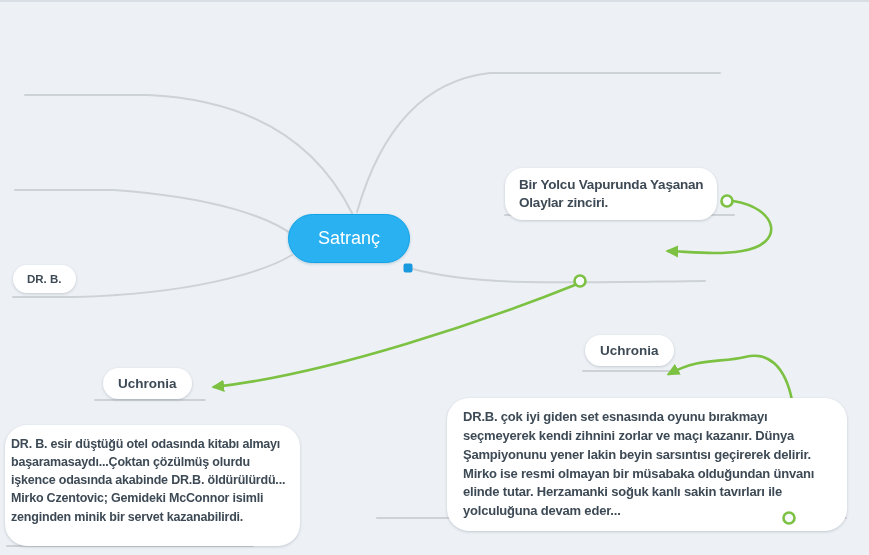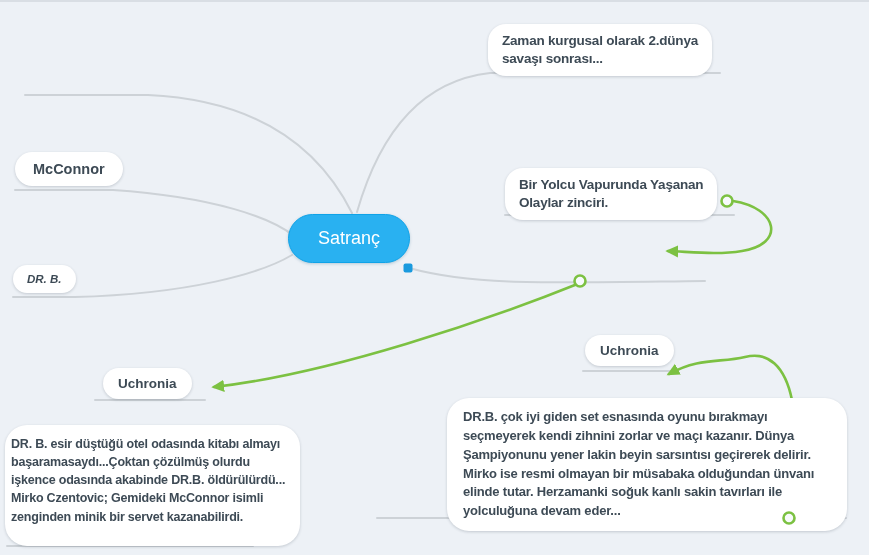"Zaman kurgusal olarak 2.dünya" div.node { html: <div> <span>Zaman kurgusal olarak 2.dünya savaşı sonrası...</span> </div> -> none }
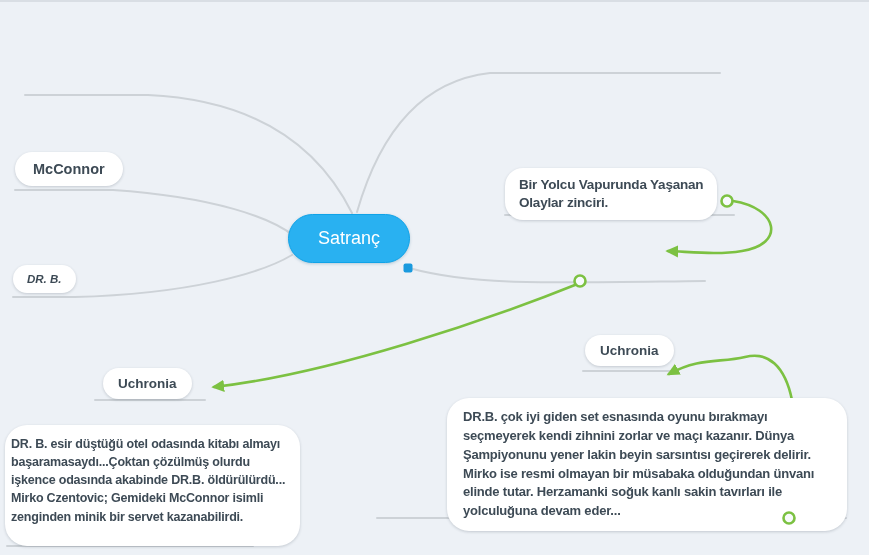"McConnor" div.node { html: <div> <span>McConnor</span> </div> -> none }
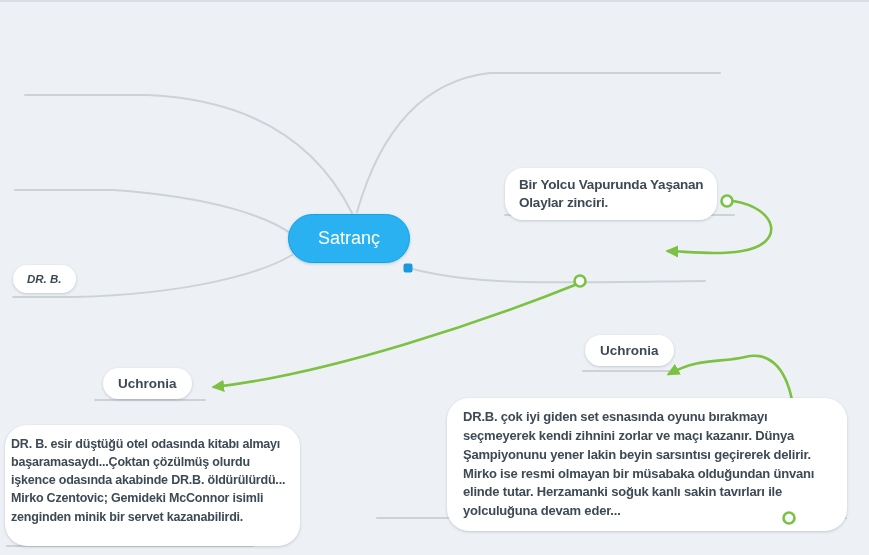"DR. B." .pill-xs { font-style: italic -> none }
